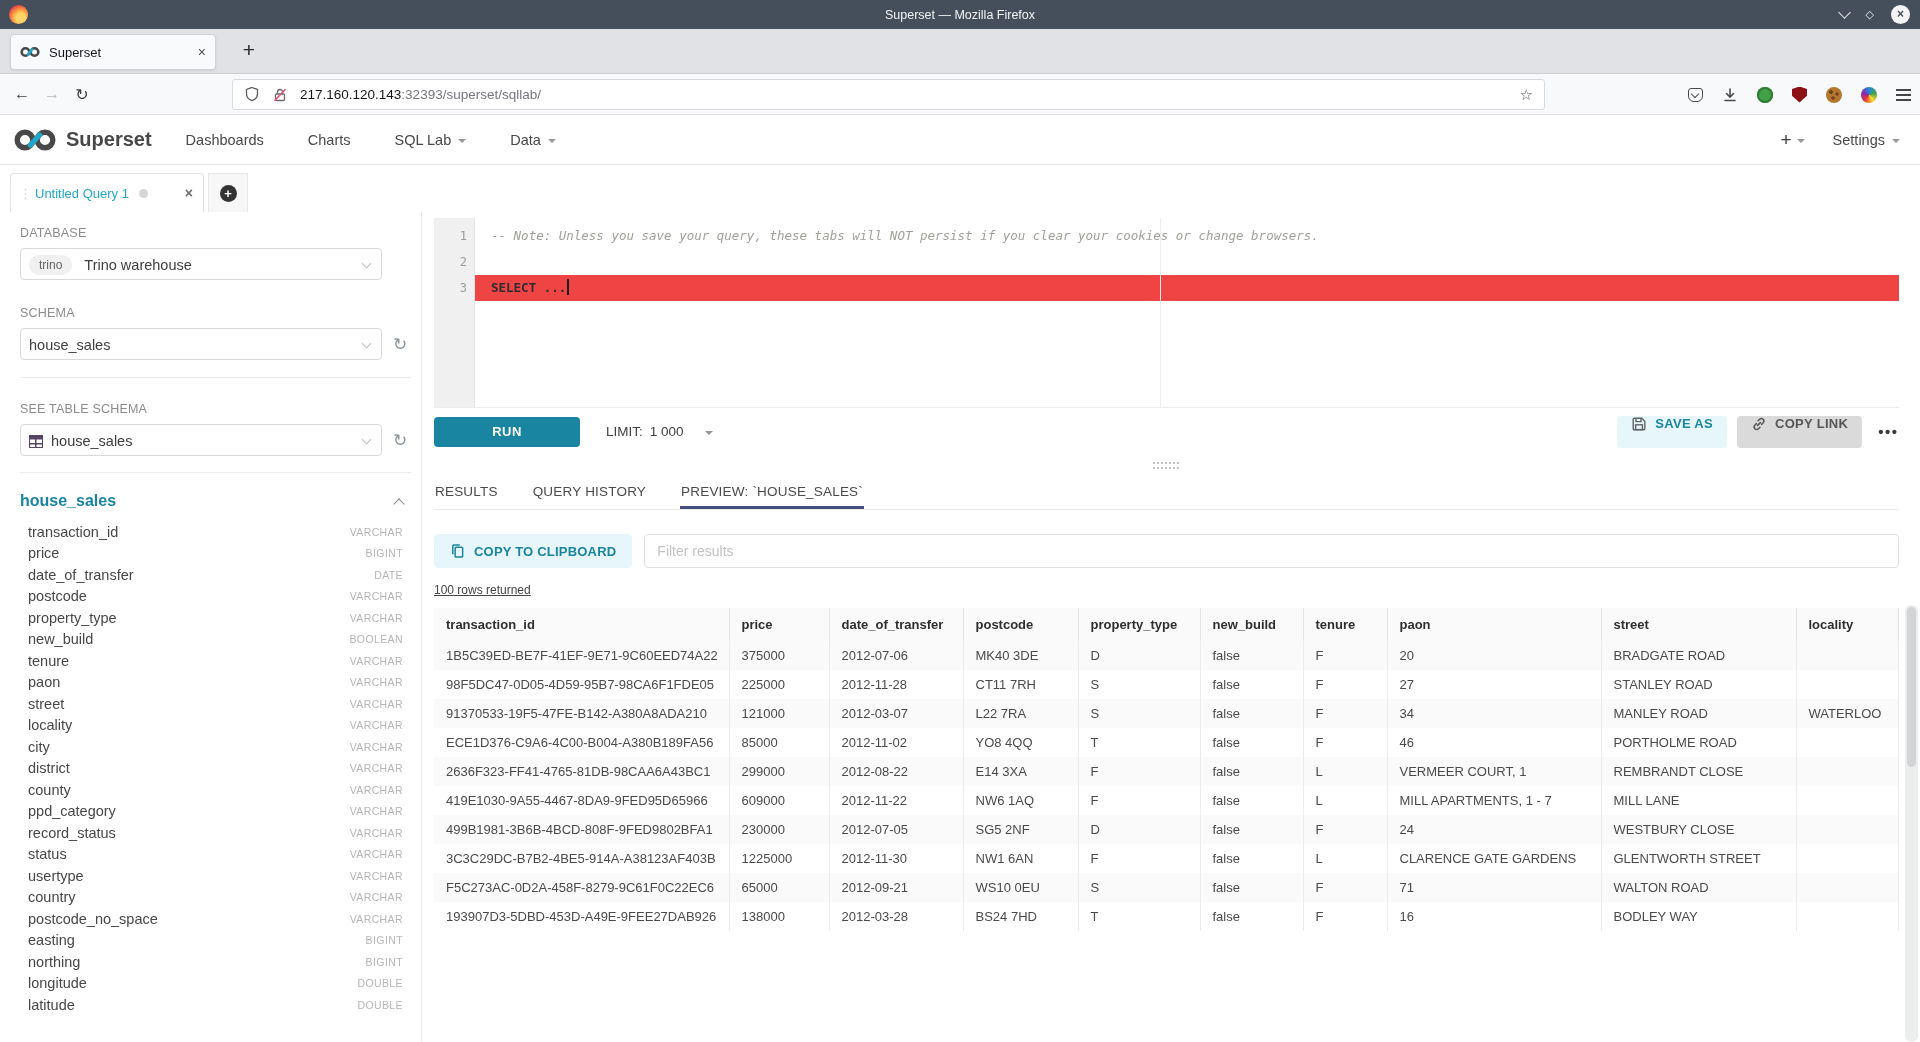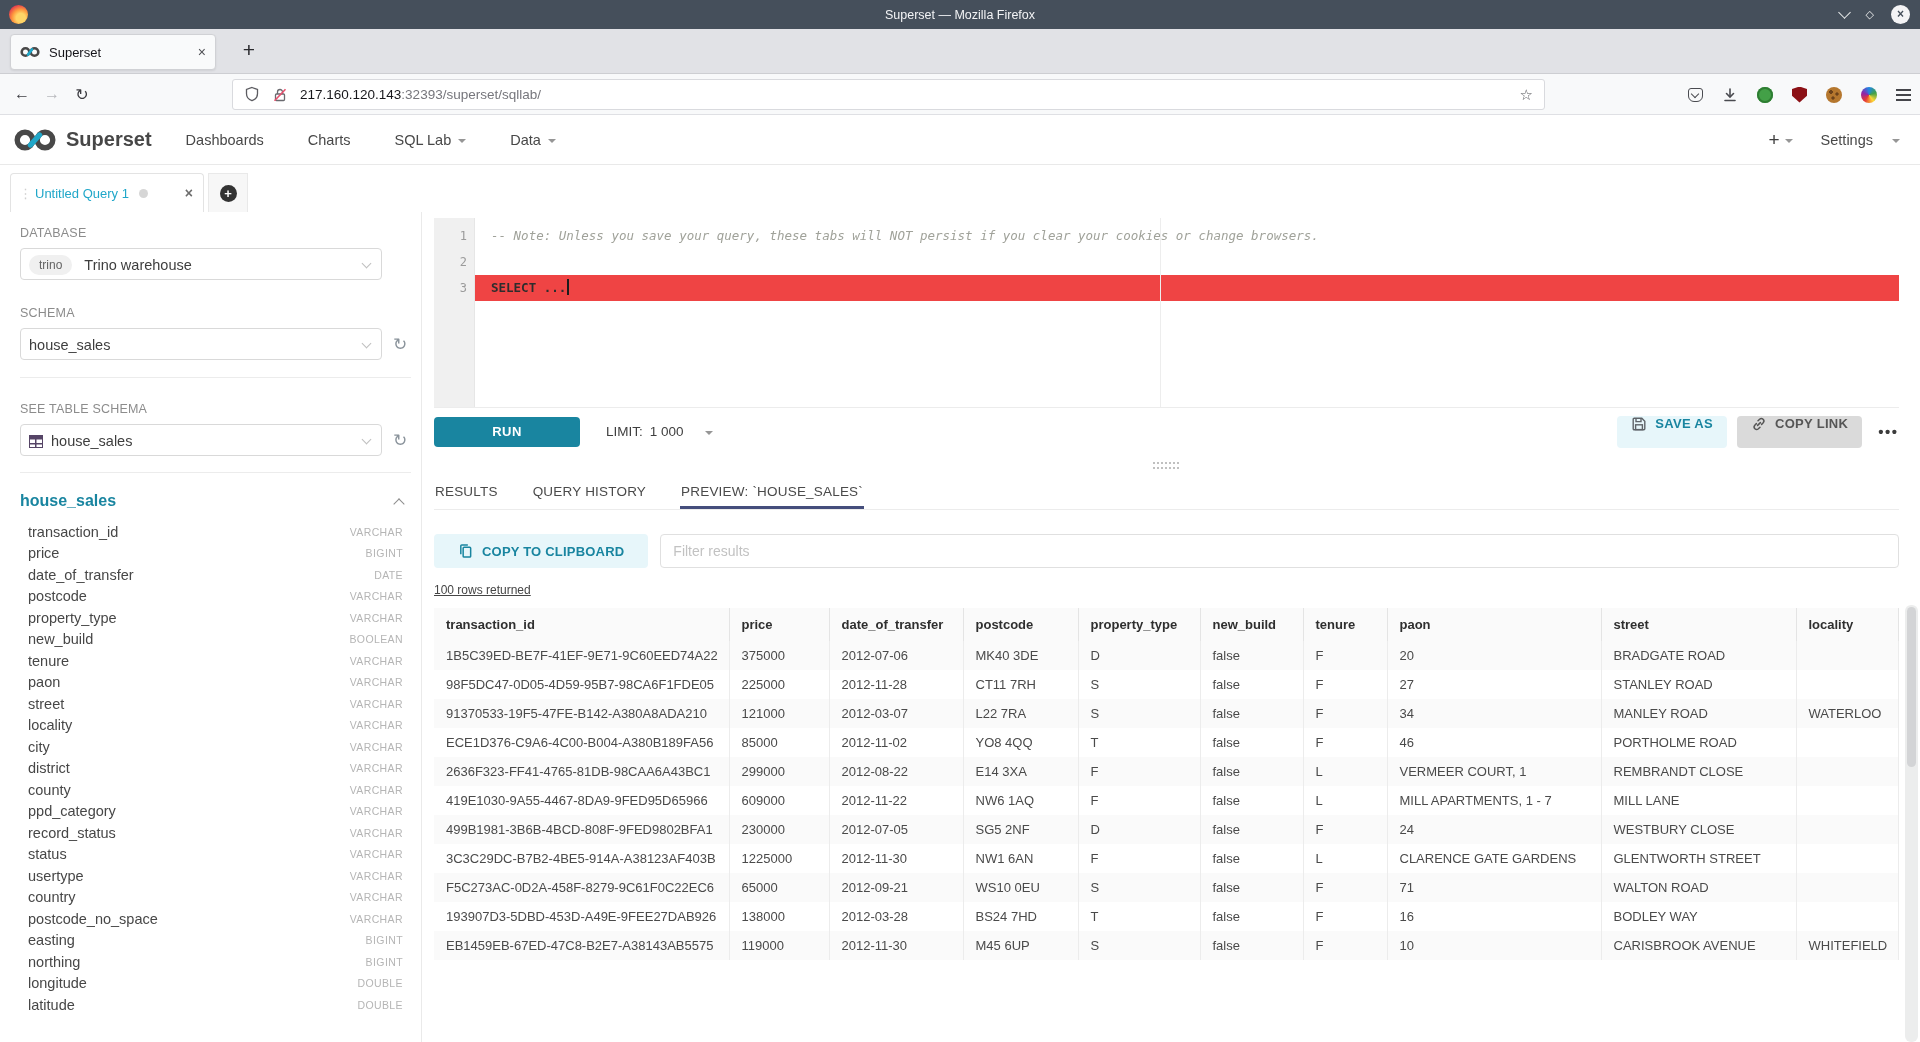"Settings" .nav-settings { gap: 19px -> 7px }
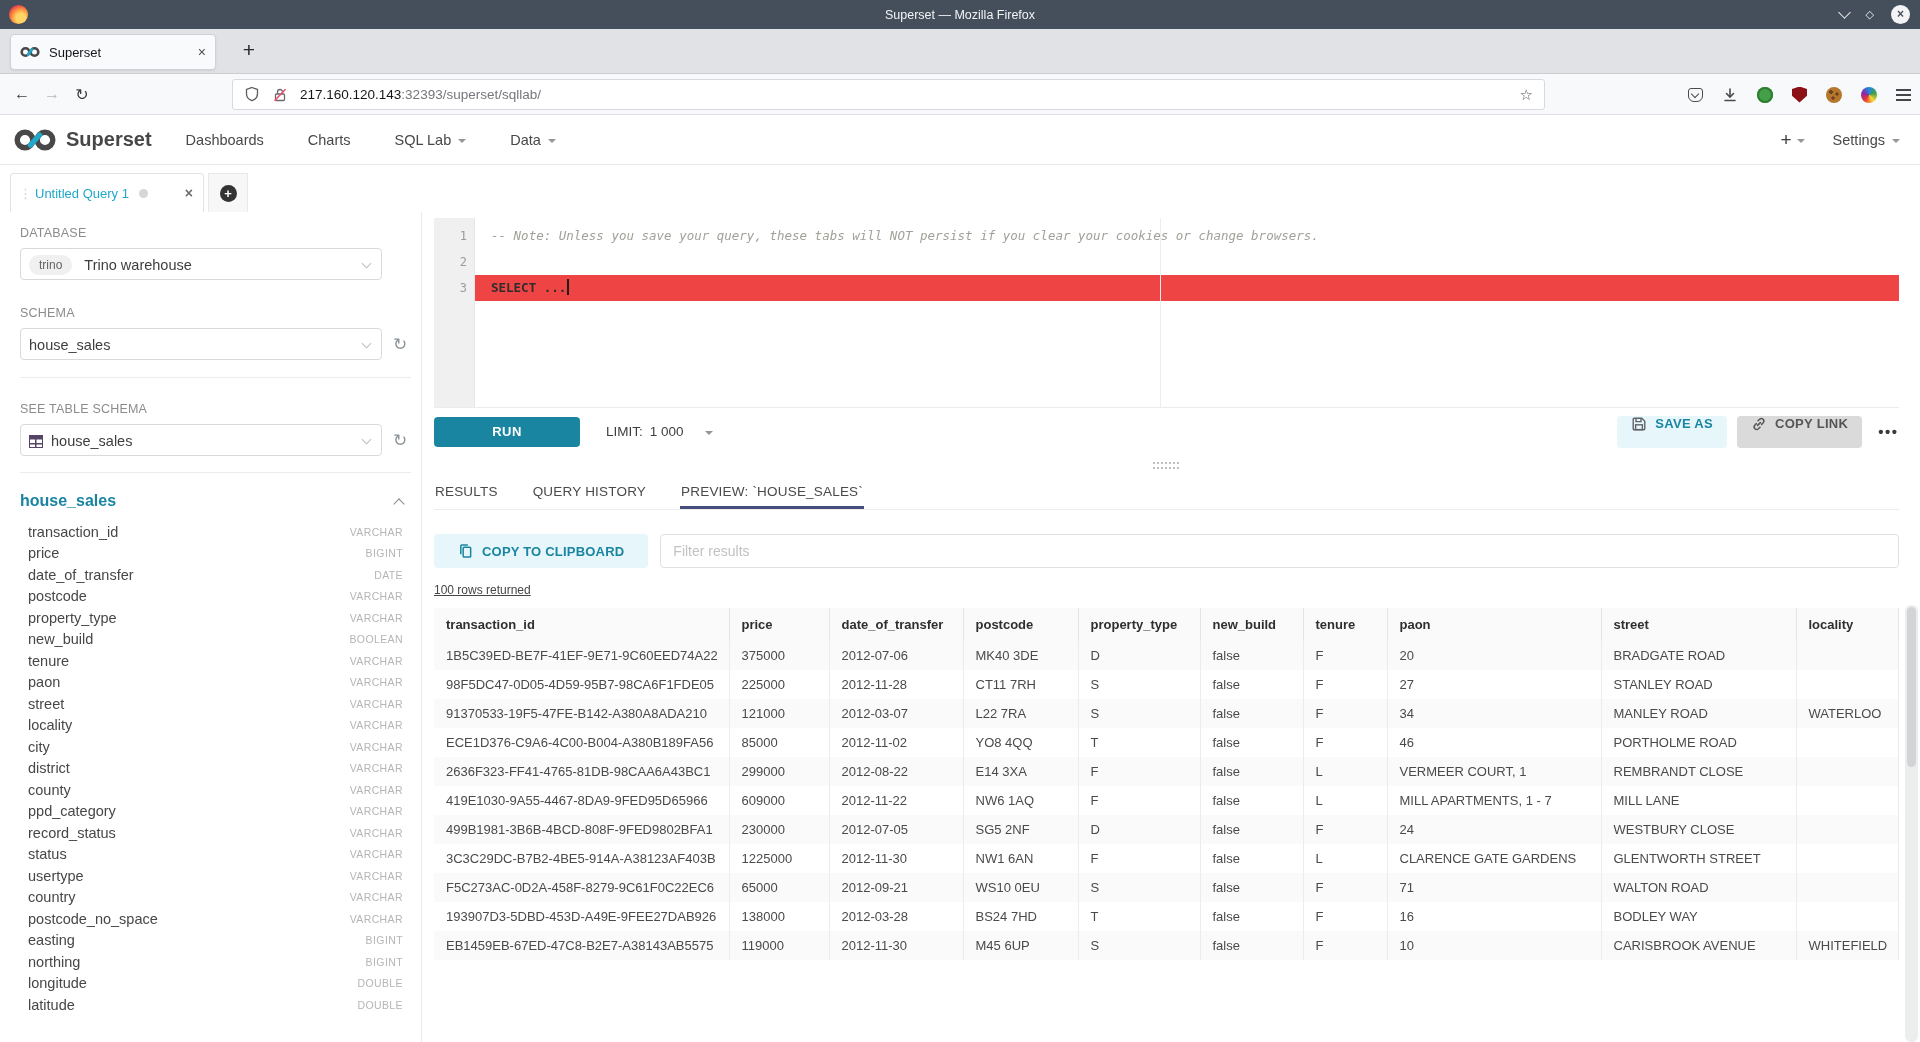"COPY TO CLIPBOARD" .copy-clip { padding: 0 24px -> 0 16px }
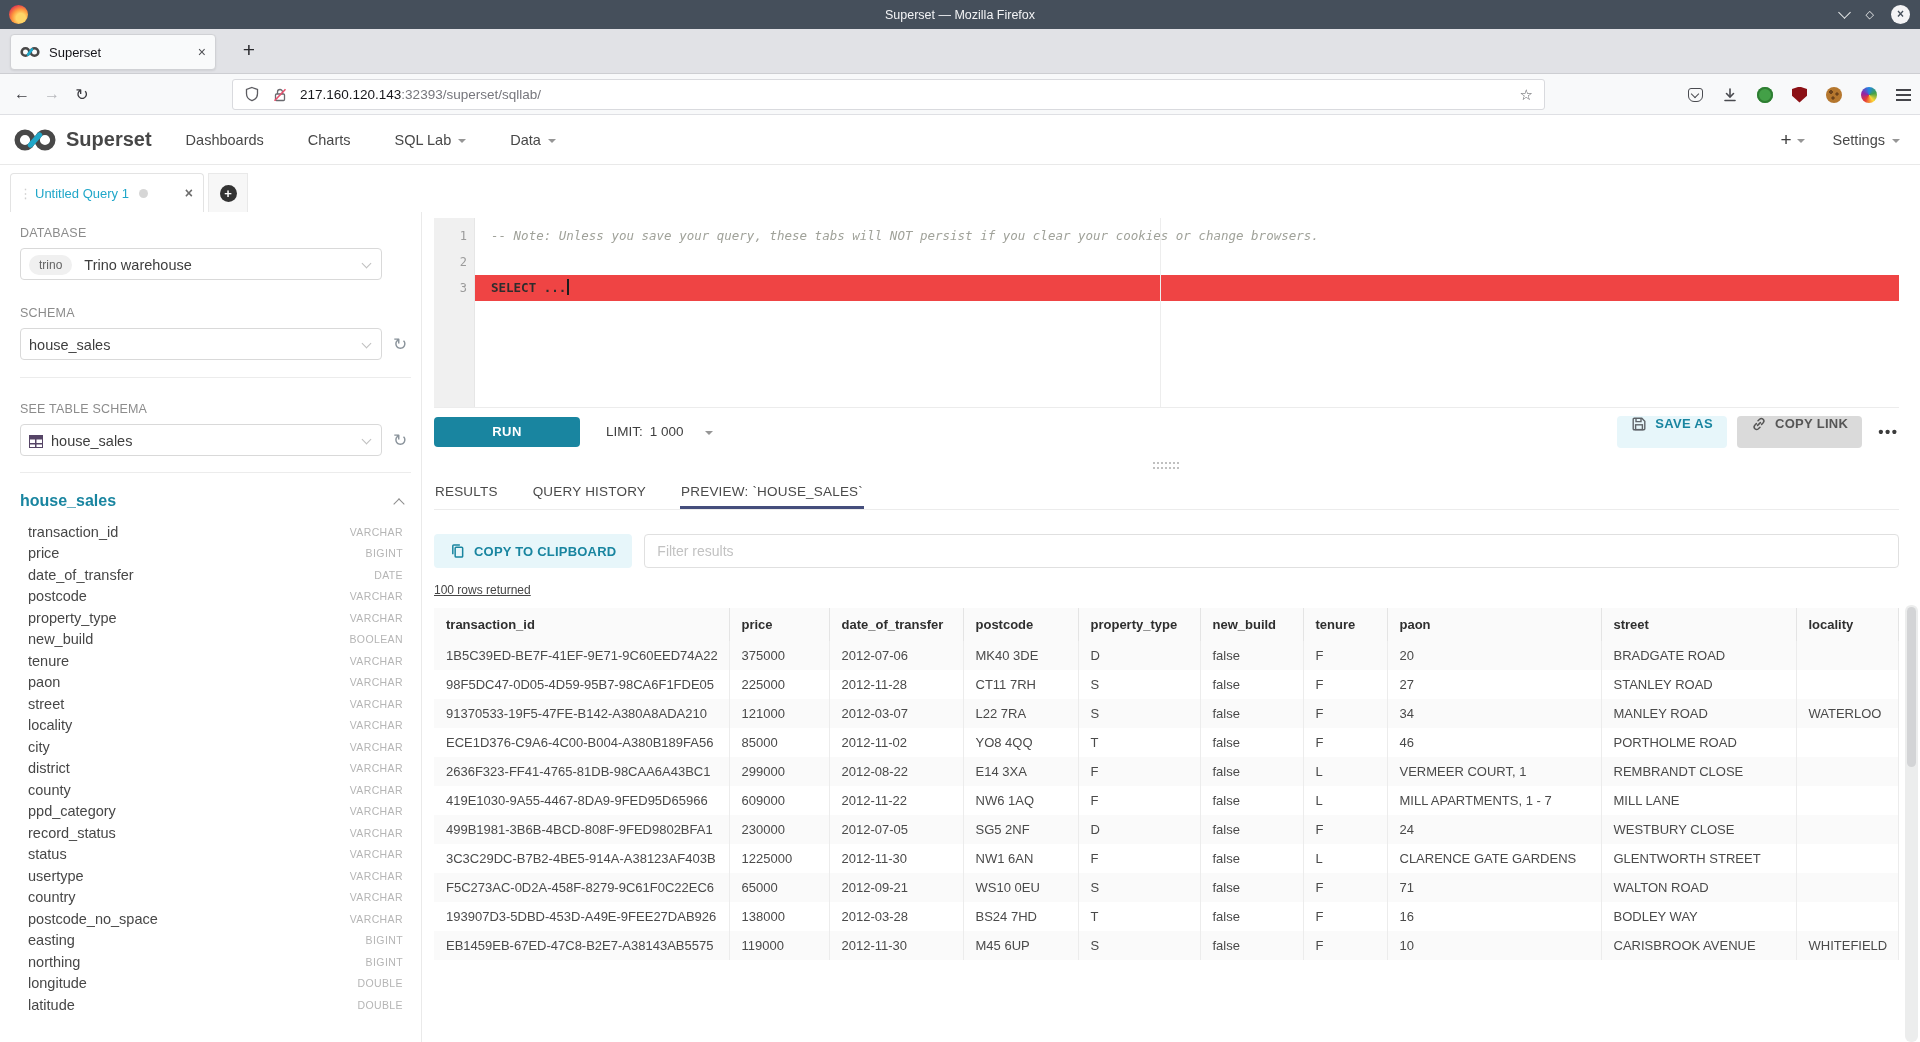"EB1459EB-67ED-47C8-B2E7-A38143AB5575" tr { html: <tr> <td>EB1459EB-67ED-47C8-B2E7-A38143AB5575</td> <td>119000</td> <td>2012-11-30</td> <td>M45 6UP</td> <td>S</td> <td>false</td> <td>F</td> <td>10</td> <td>CARISBROOK AVENUE</td> <td>WHITEFIELD</td> </tr> -> none }
